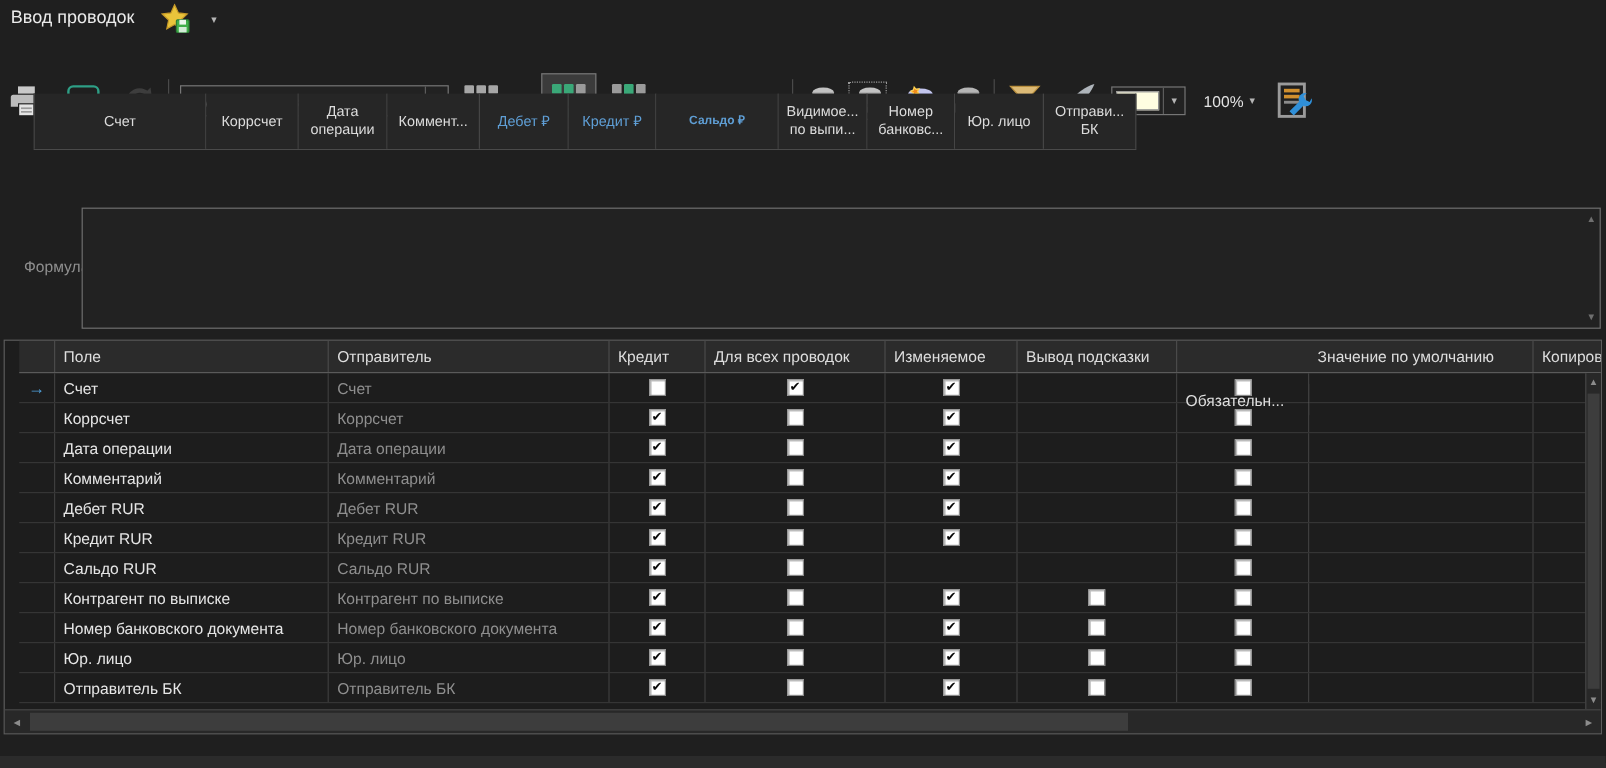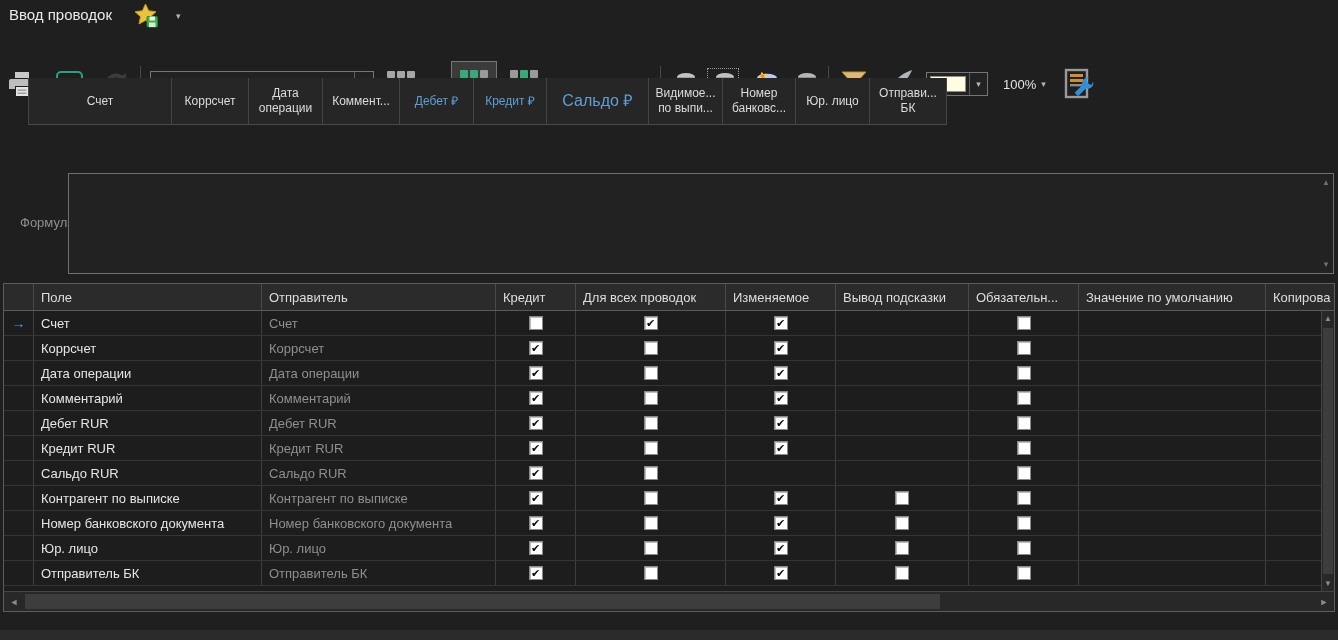"Сальдо ₽" .tab.bold { font-size: 16px -> 10px; font-weight: normal -> bold }
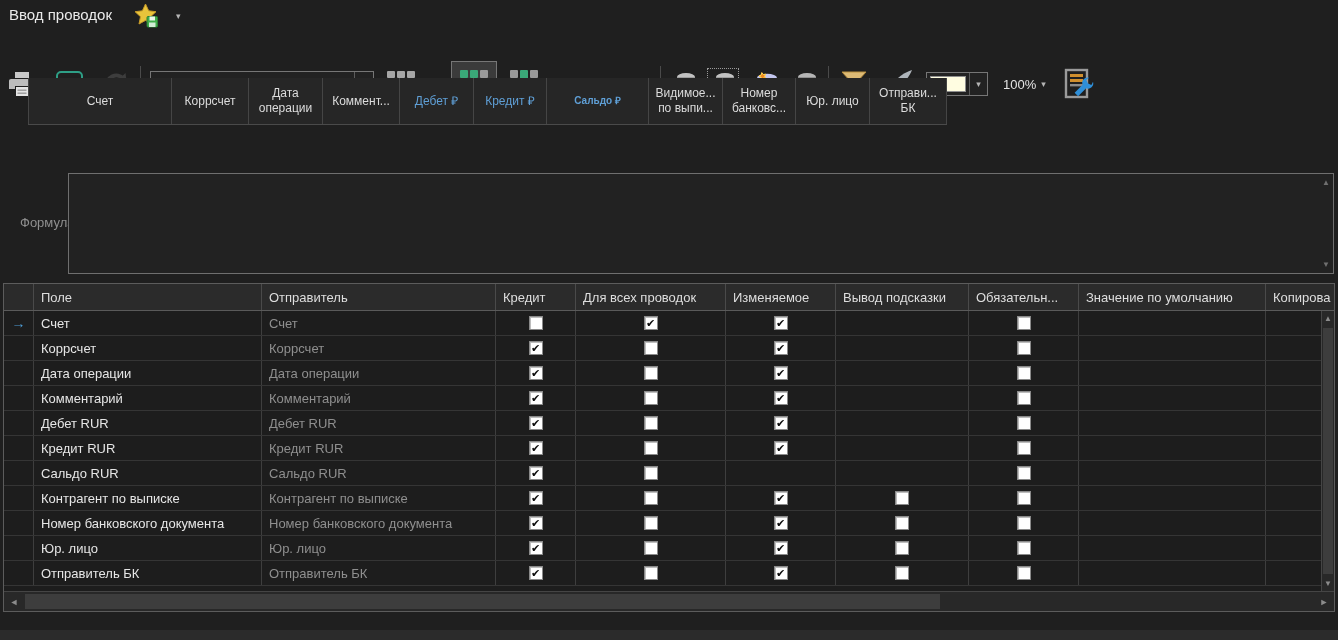"Поле" .panel { padding-left: none -> 12px }
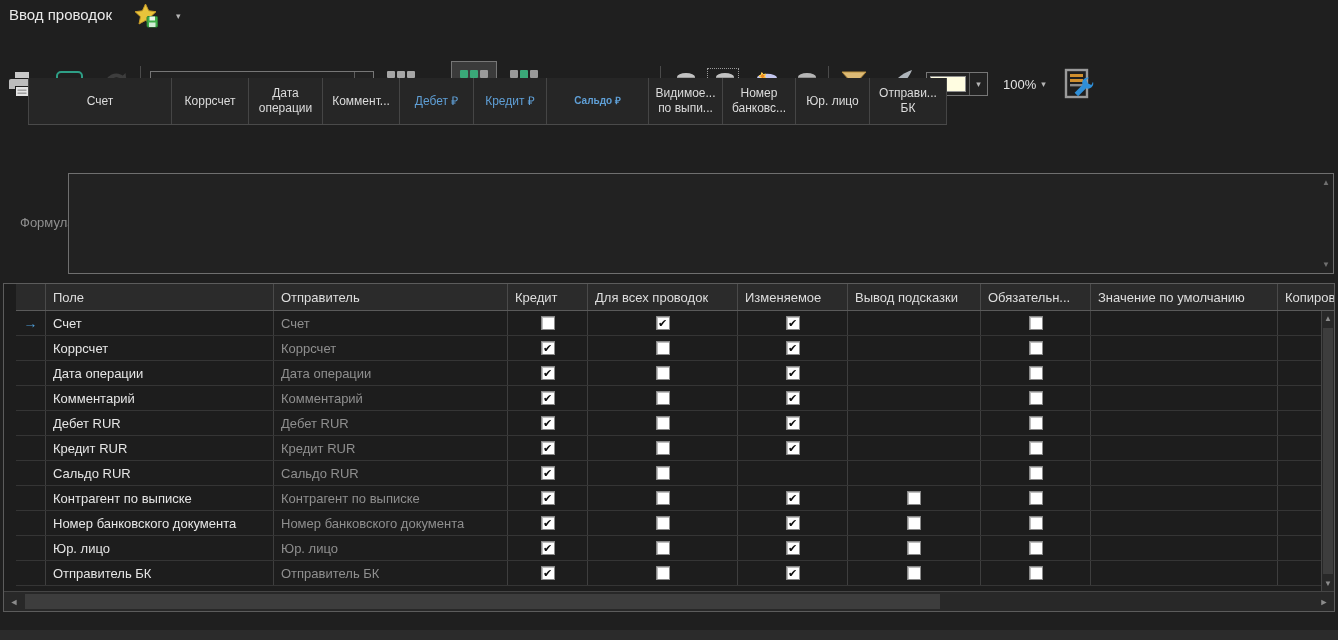"Обязательн..." div.hcell { margin-top: none -> 36px }
